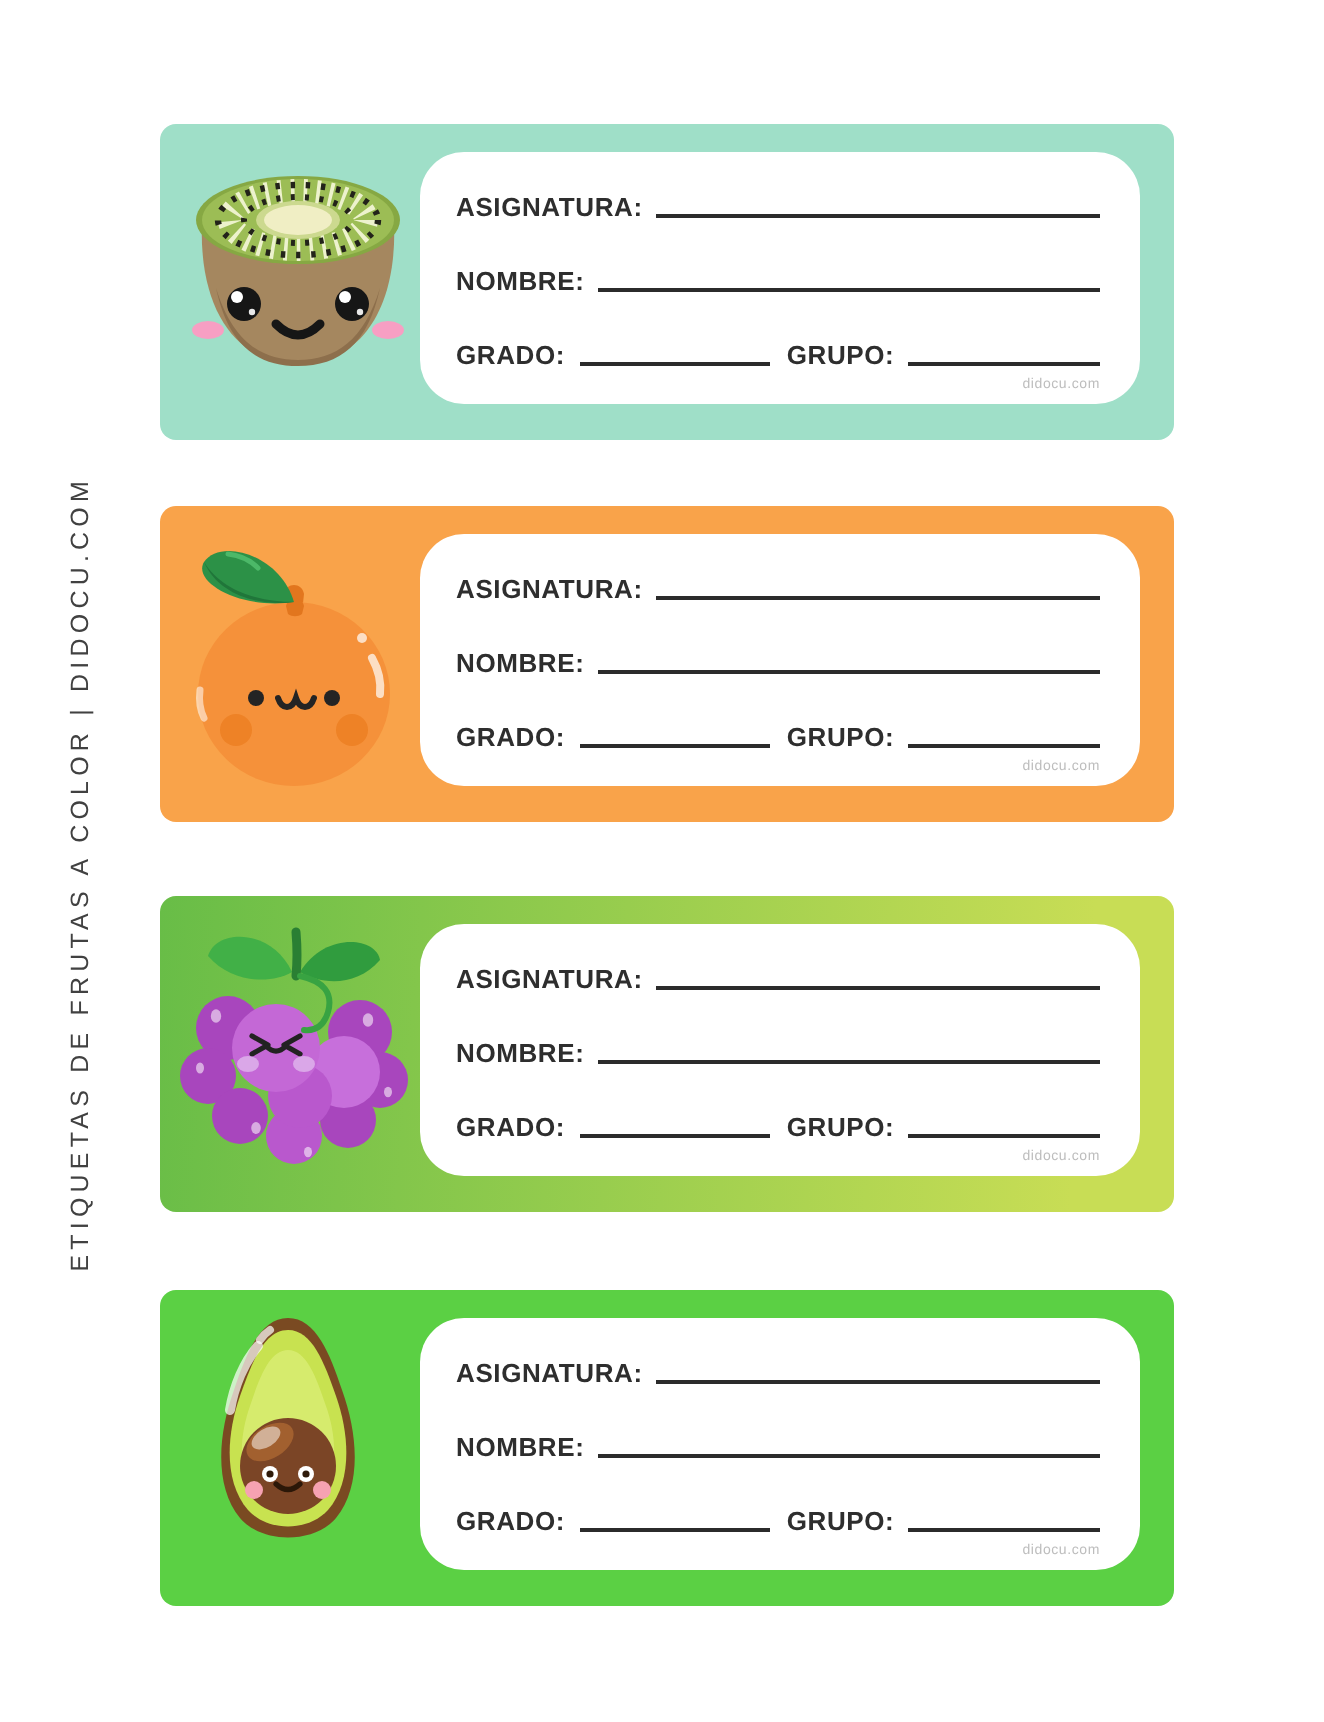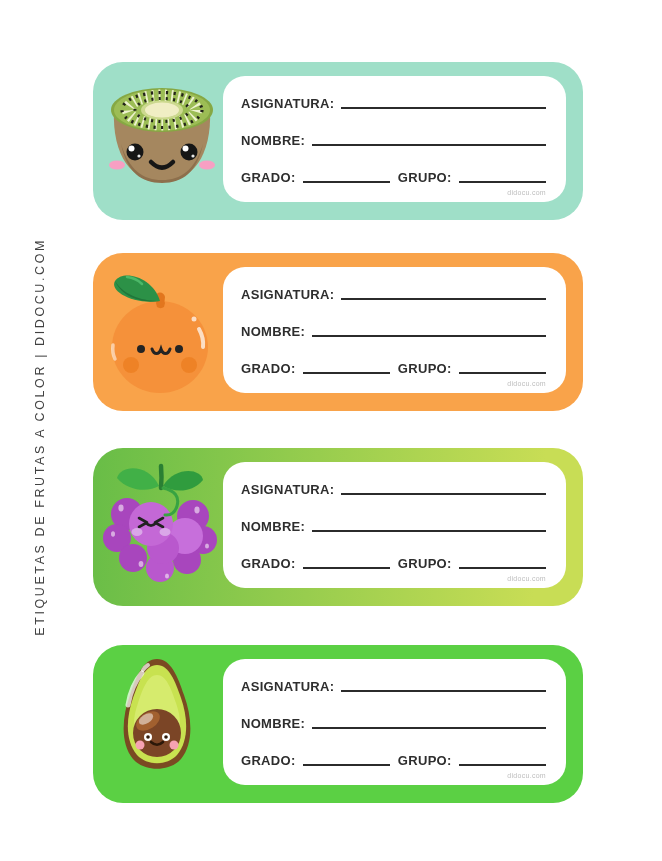"ASIGNATURA:" .card { border-radius: 30px -> 8px; left: 93px -> 80px; padding-left: none -> 17px }
